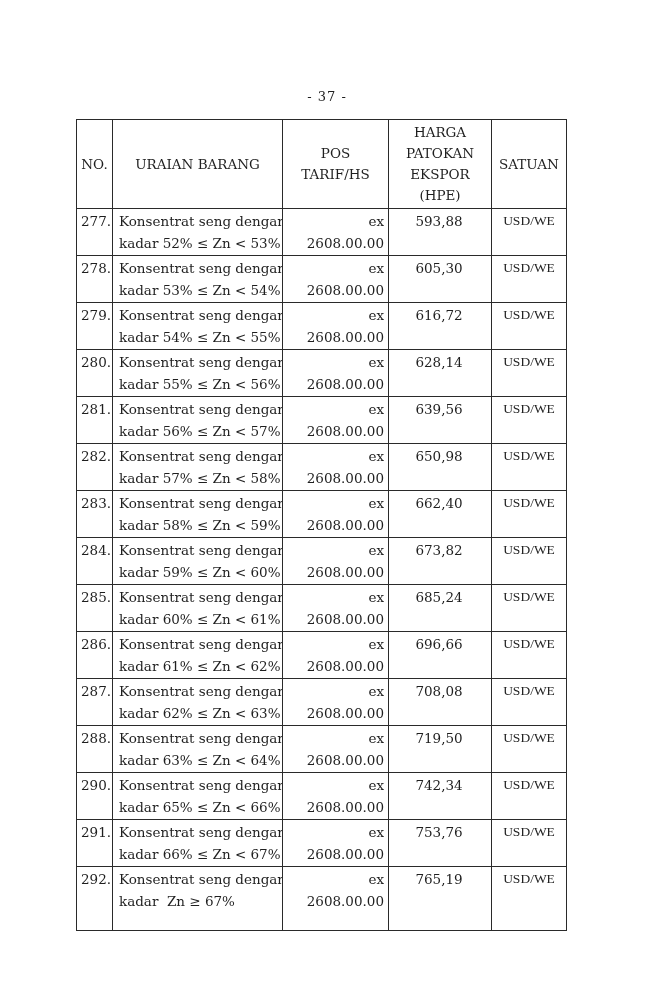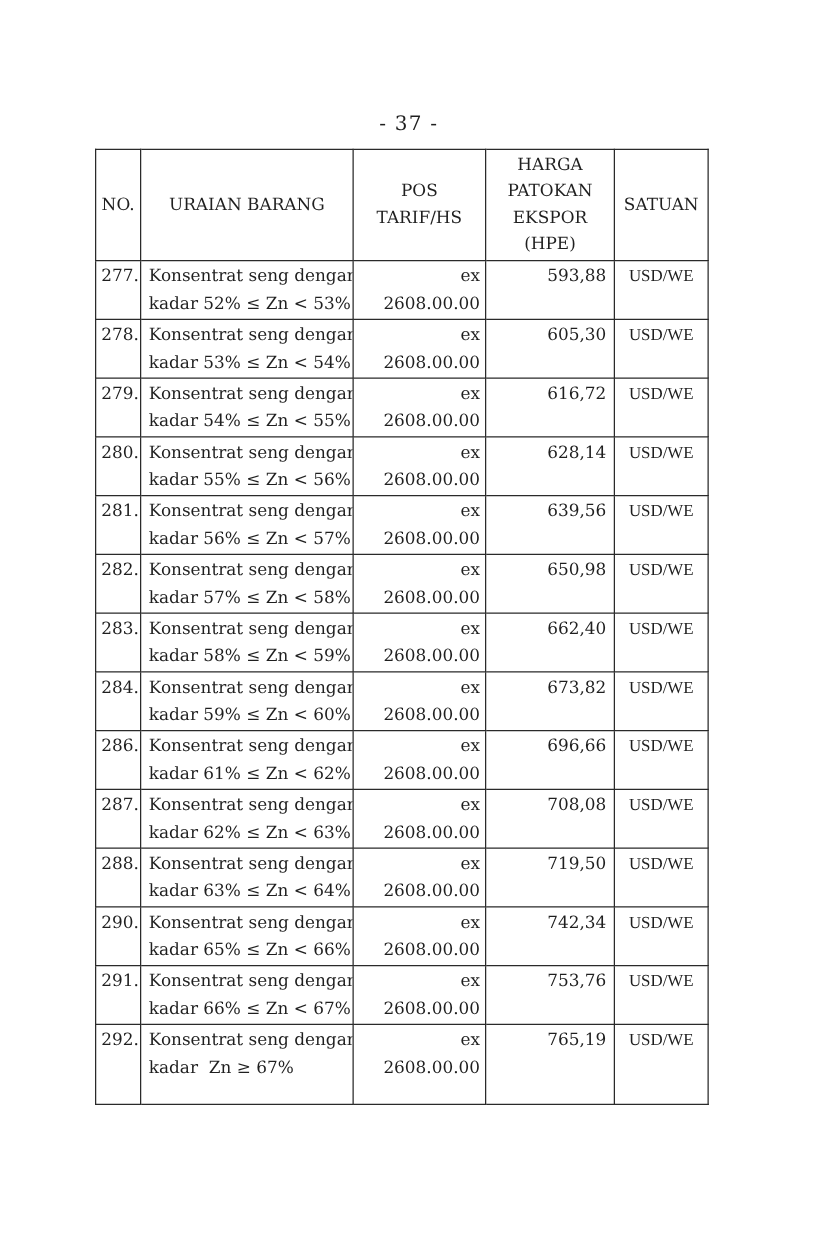"- 37 -" .page-number { font-size: 16px -> 13px }
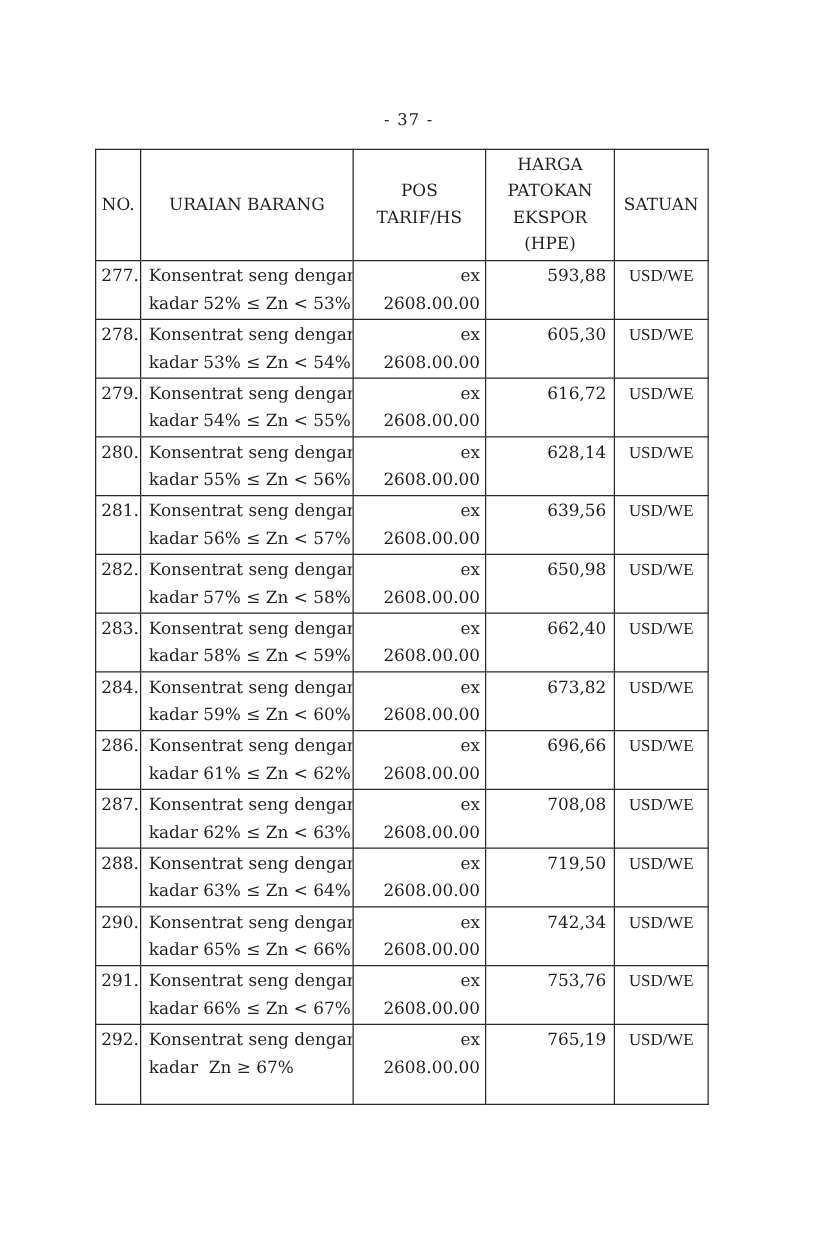"593,88" td.c-hpe { text-align: right -> center }
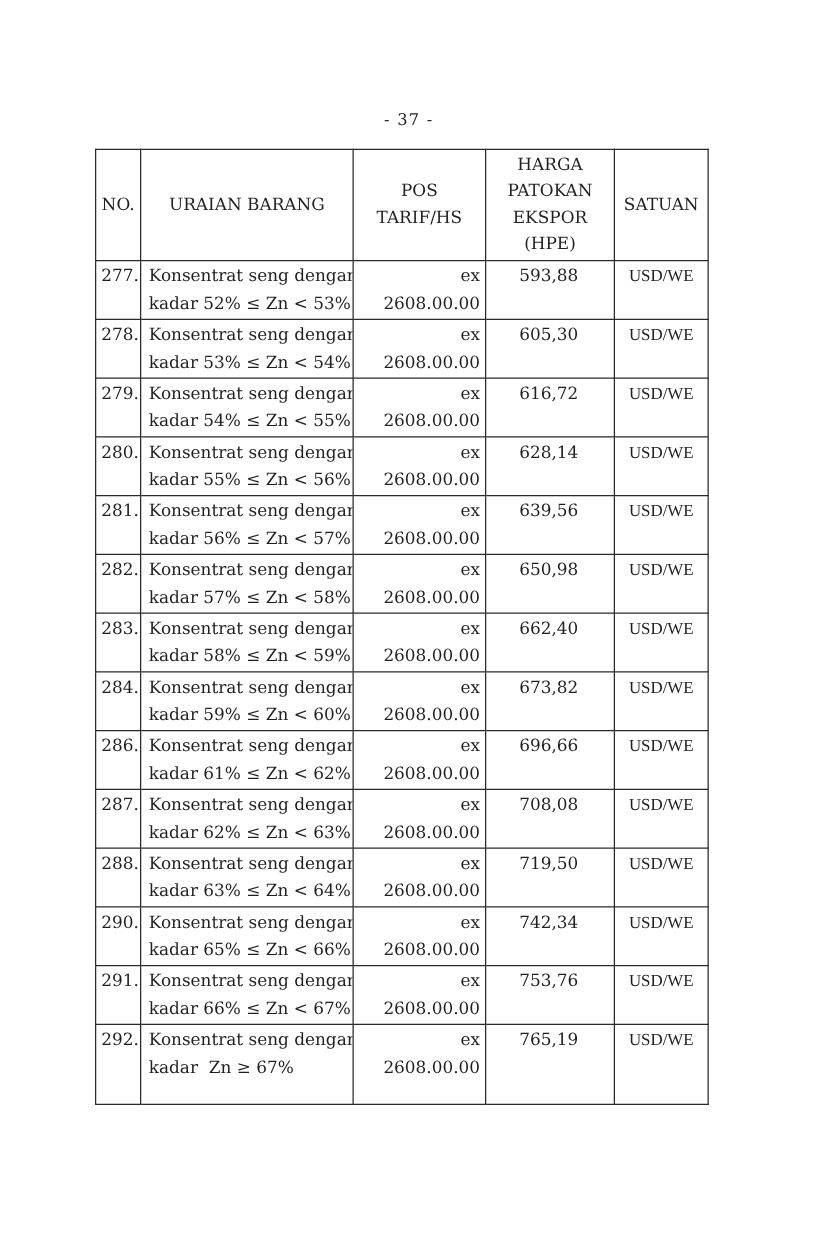"285." tr { html: none -> <tr> <td>285.</td> <td> <div>Konsentrat seng dengan</div> <div>kadar 60% ≤ Zn &lt; 61%</div> </td> <td>ex 2608.00.00</td> <td>685,24</td> <td>USD/WE</td> </tr> }
